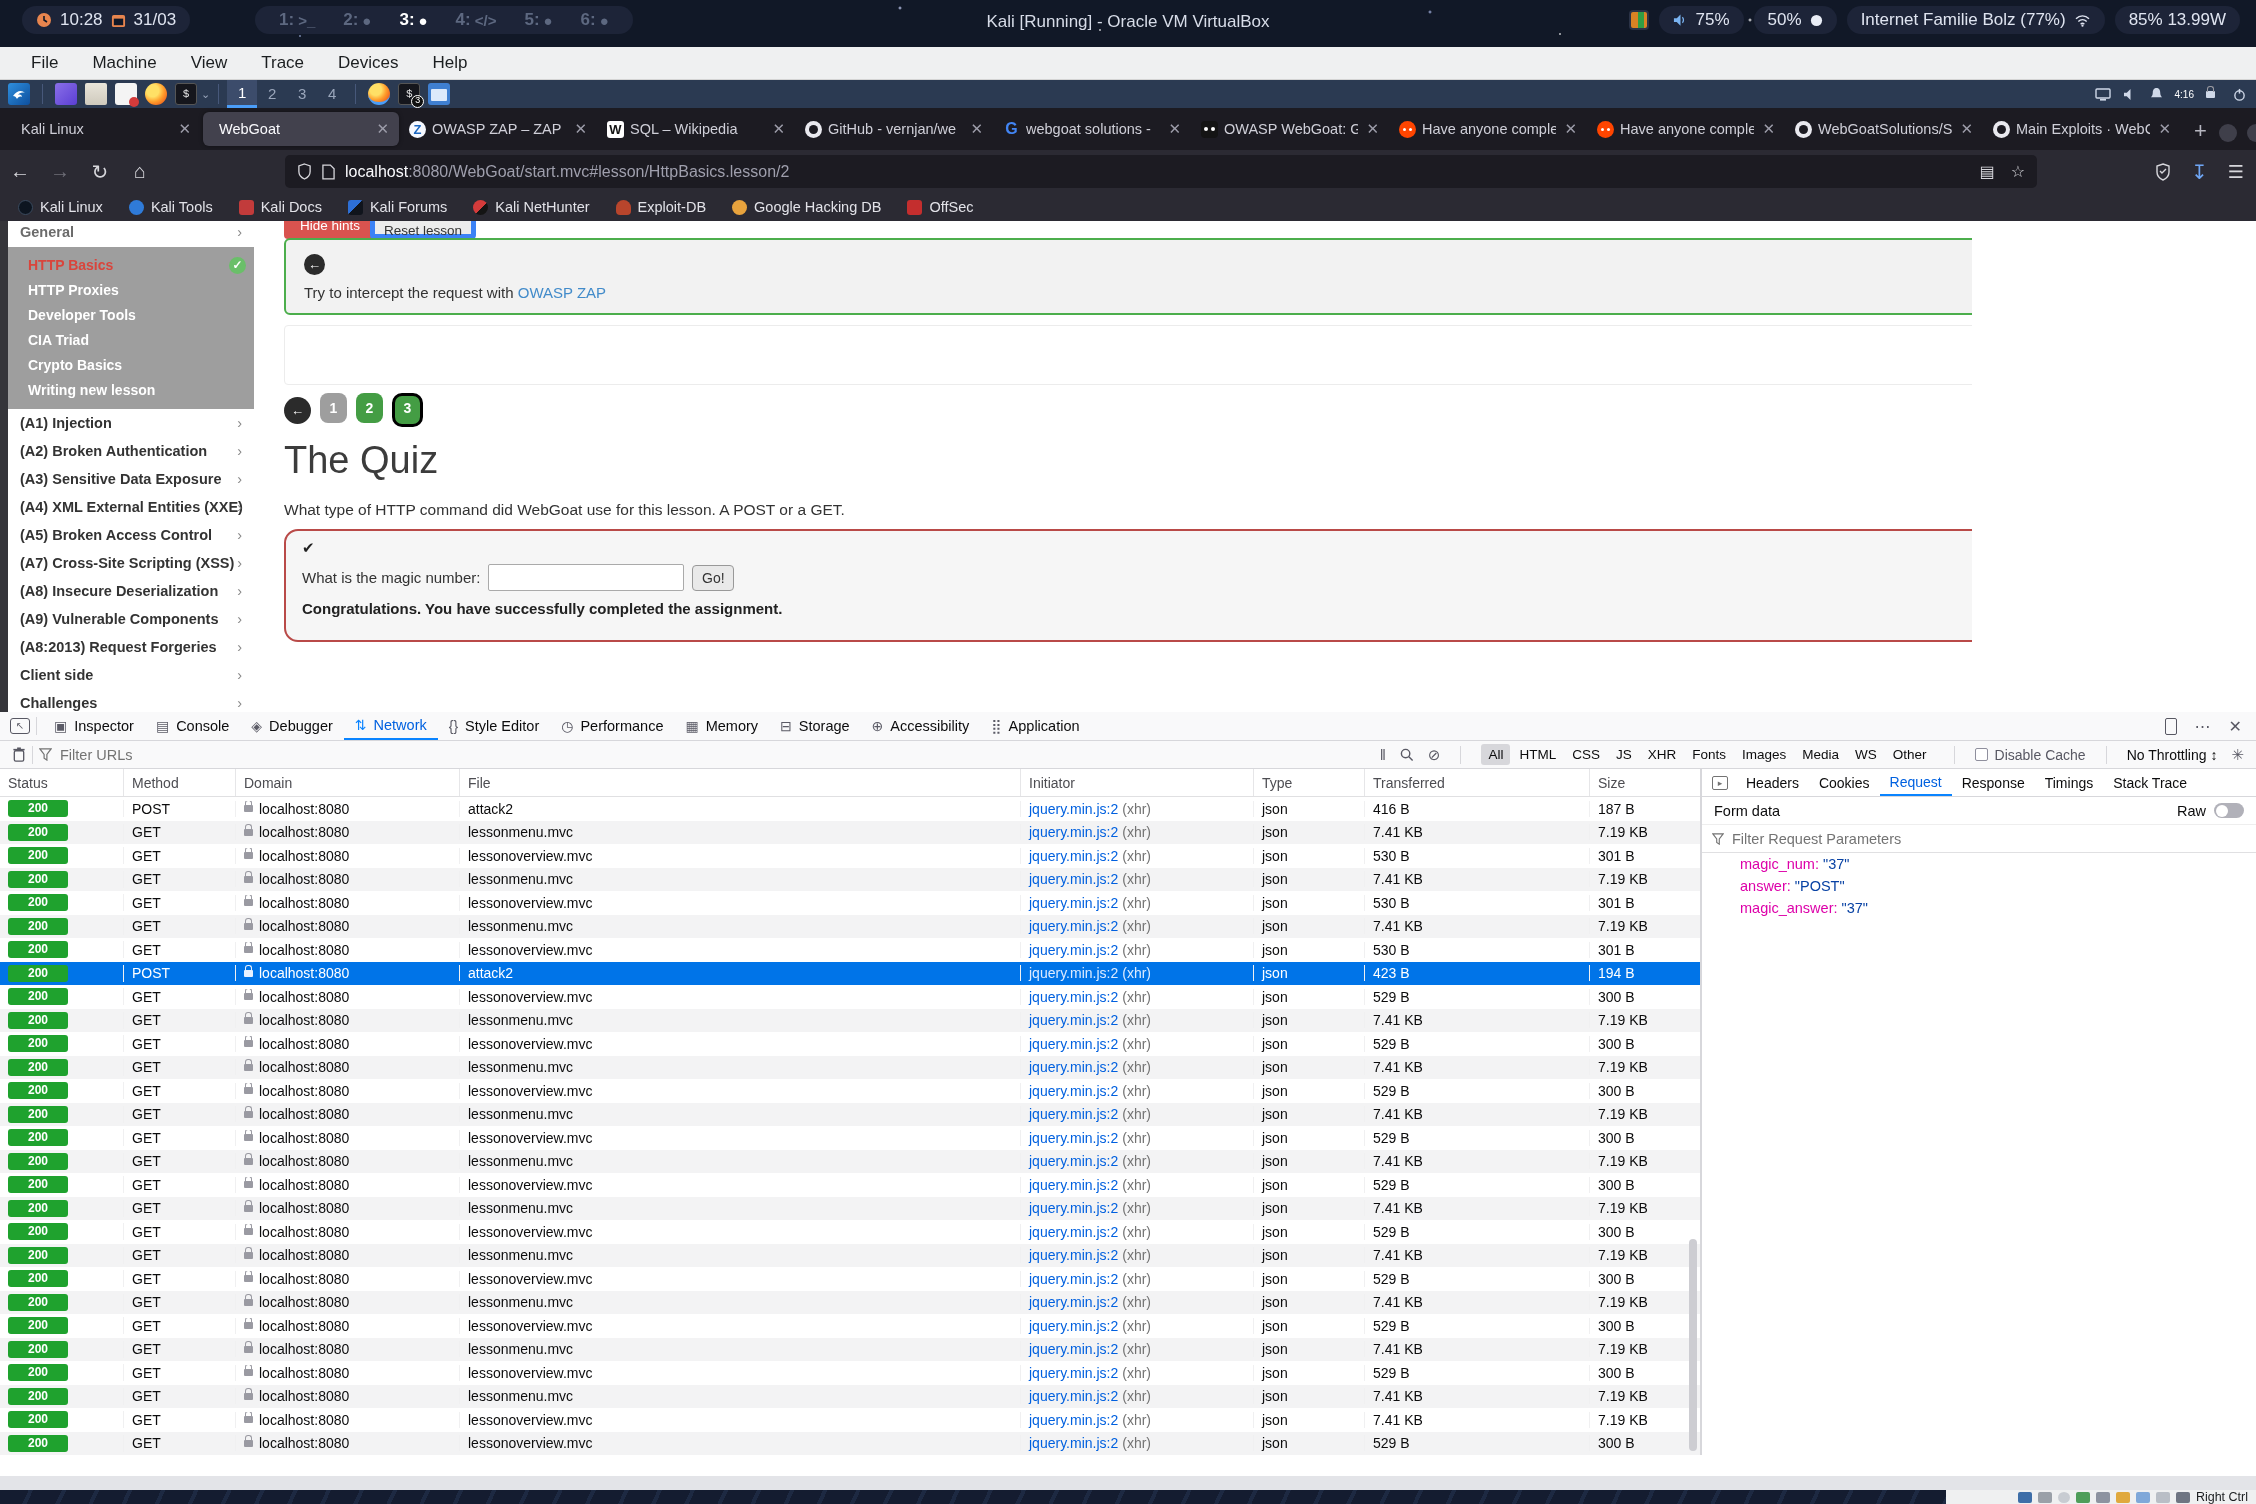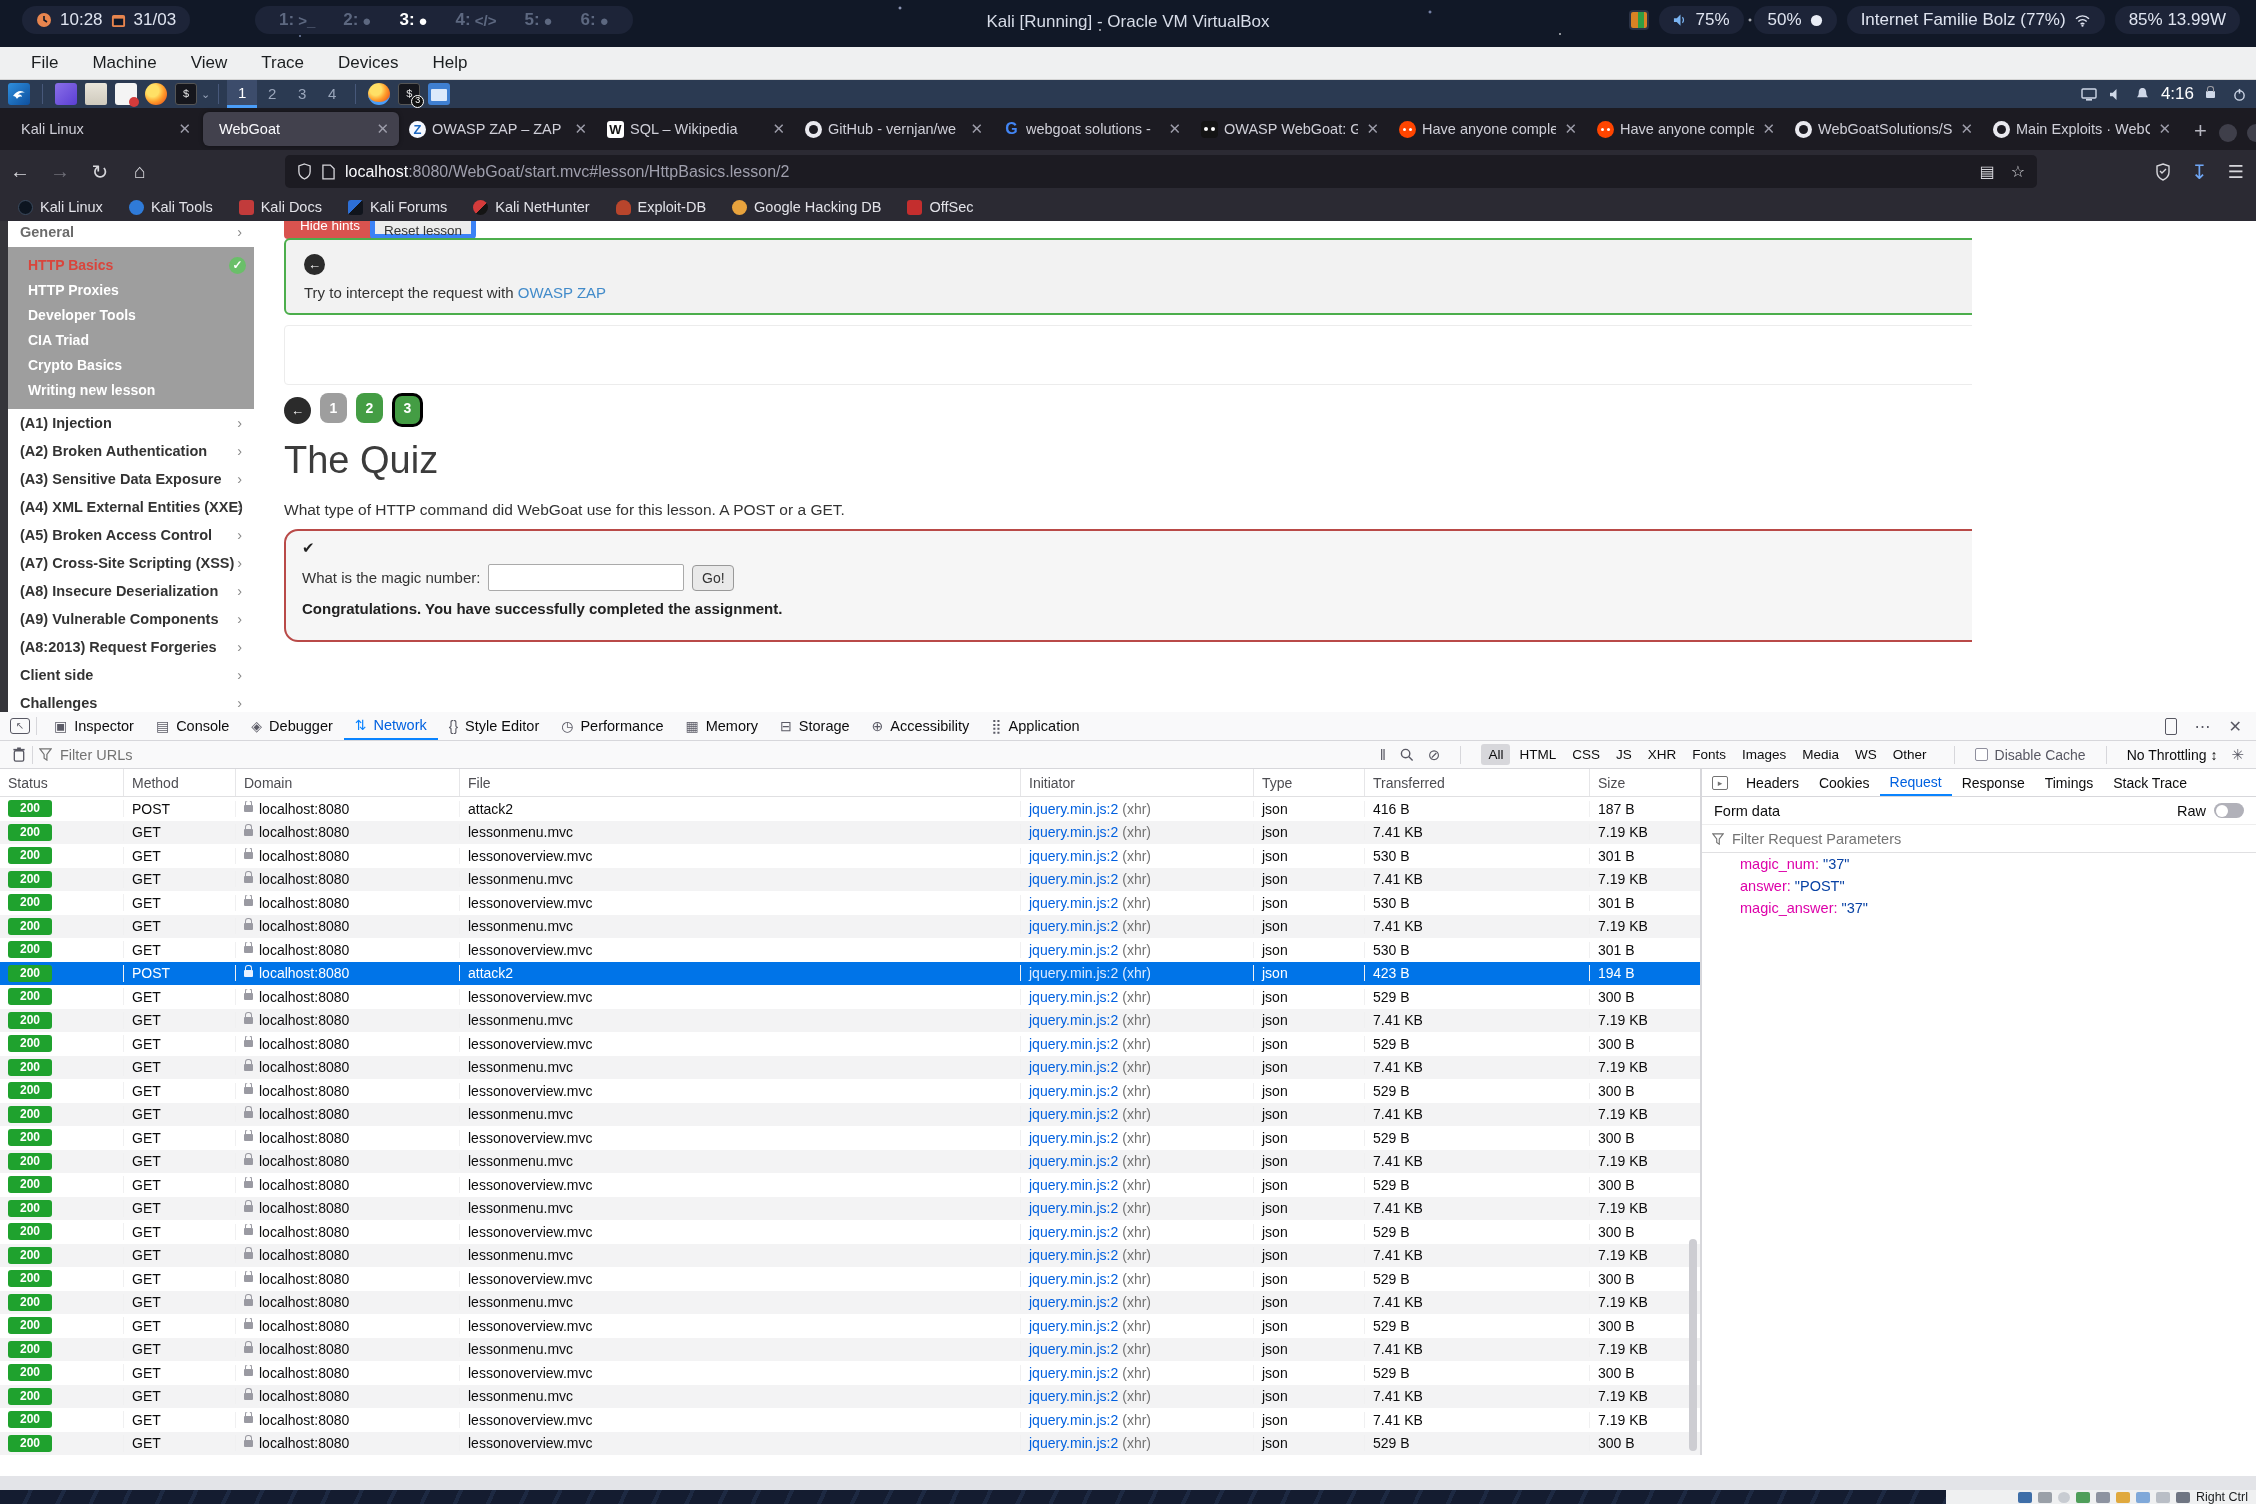"4:16" #kp-clock { font-size: 17px -> 10px }
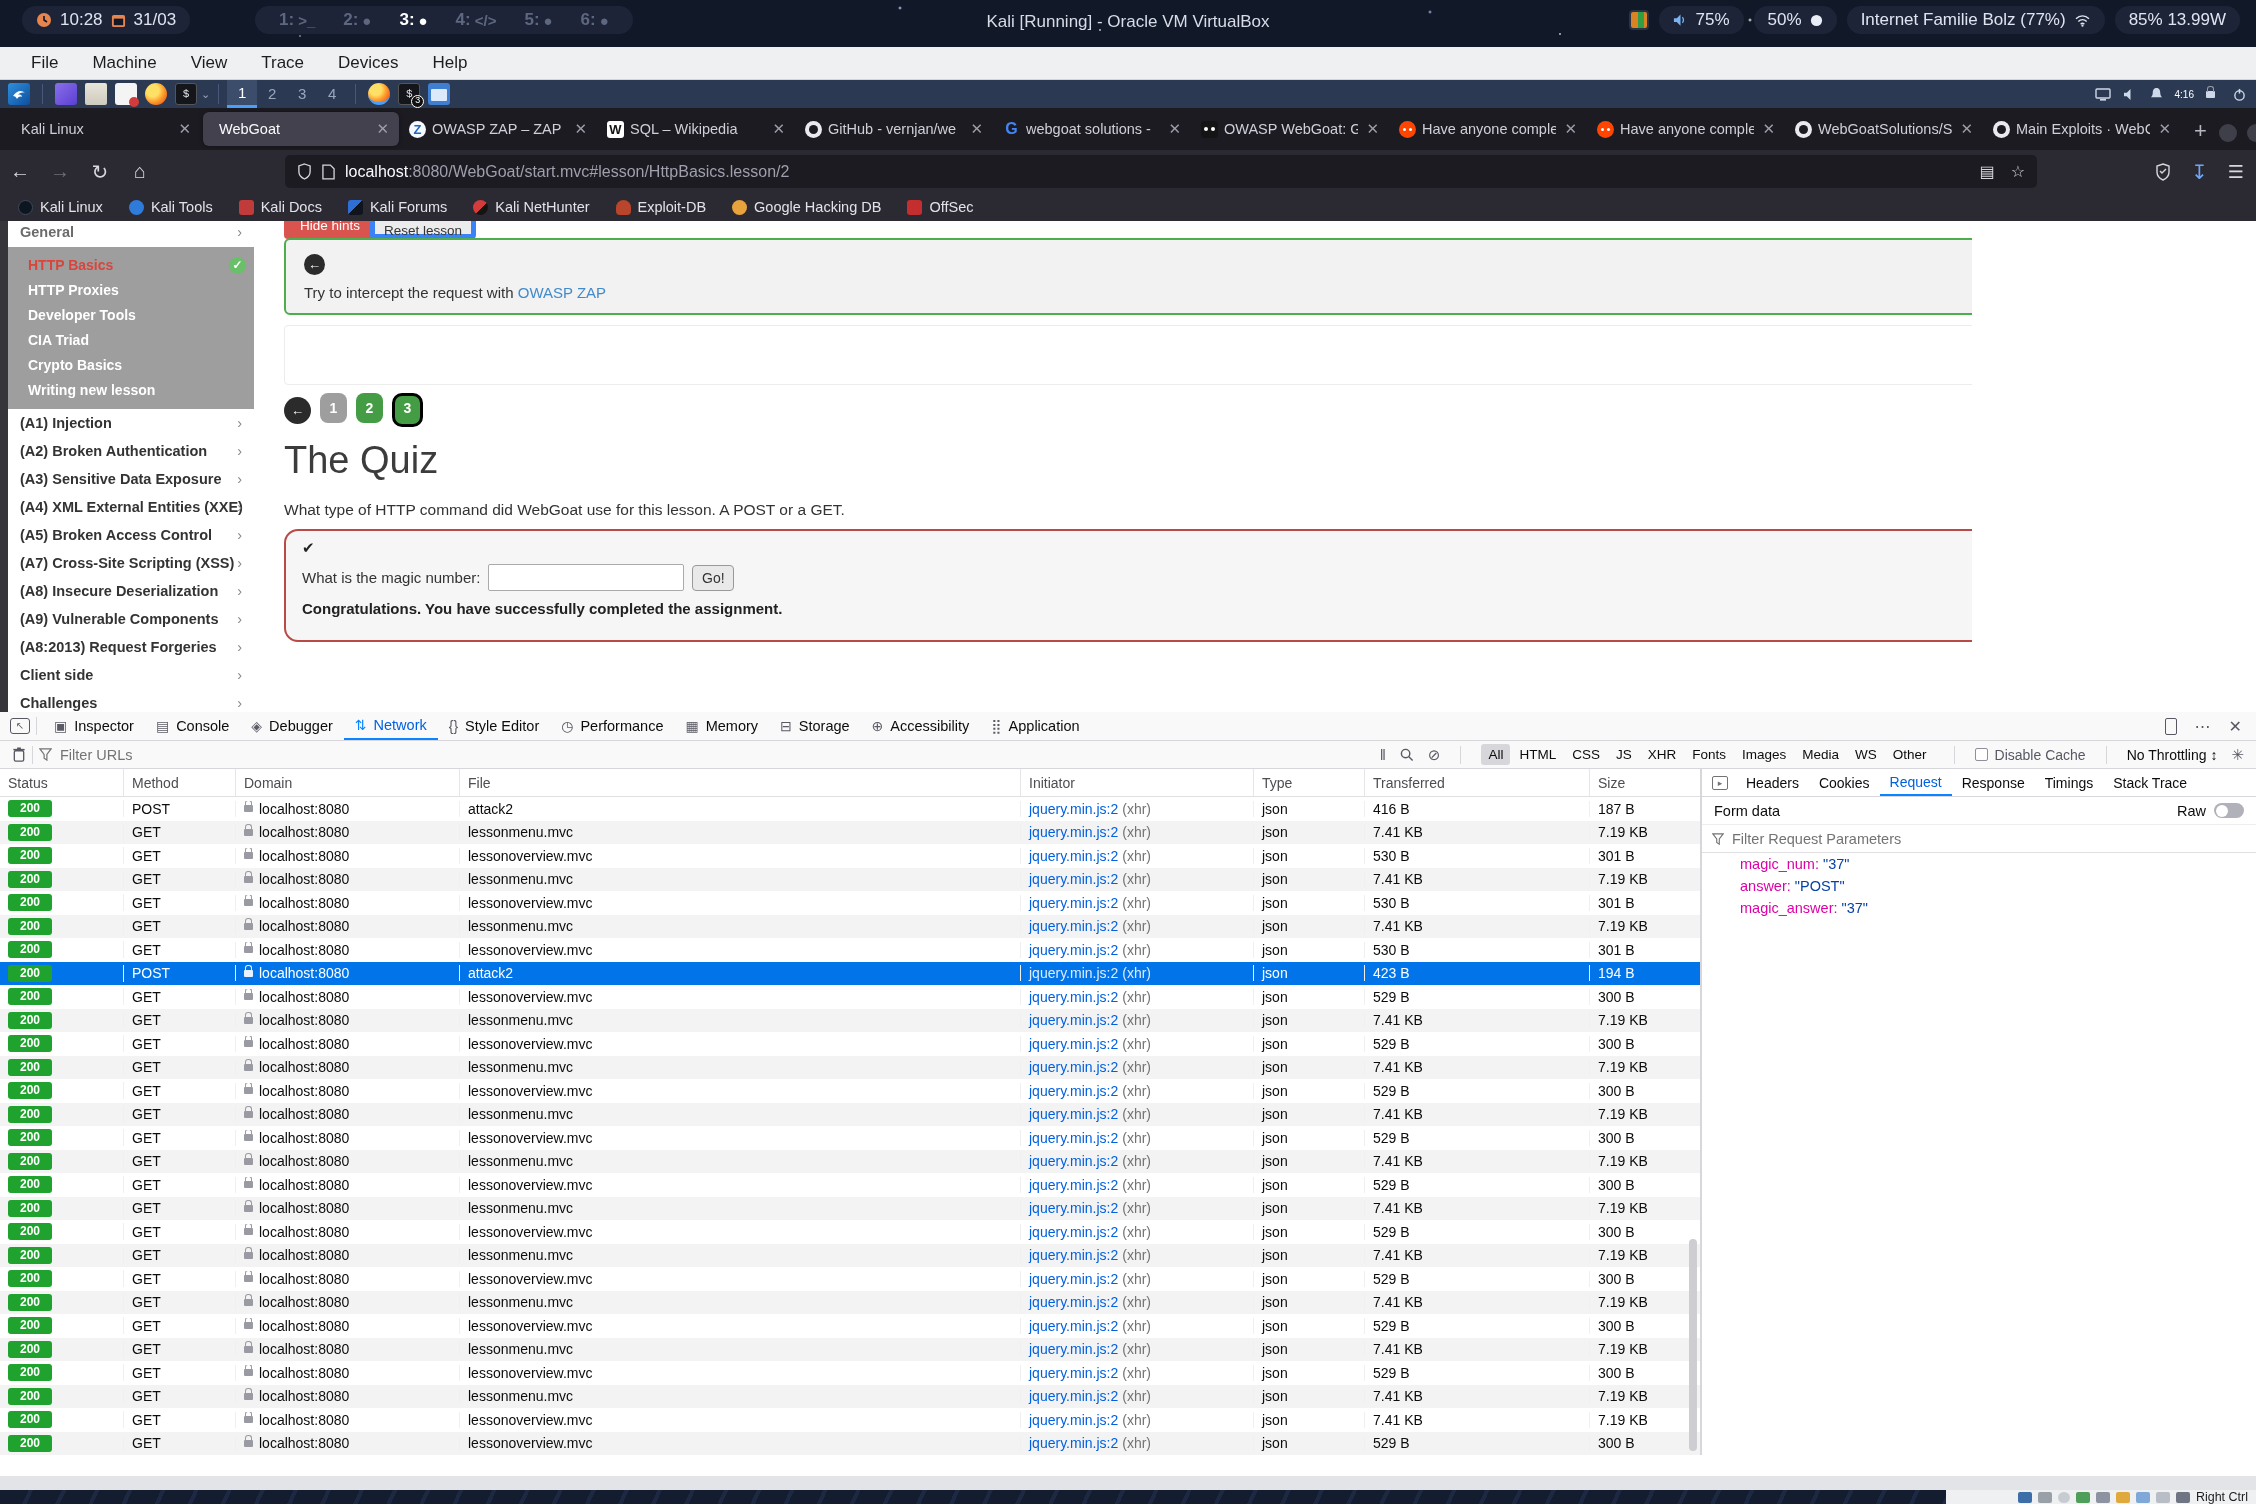"200" .badge { padding: 1px 12px -> 1px 20px }
